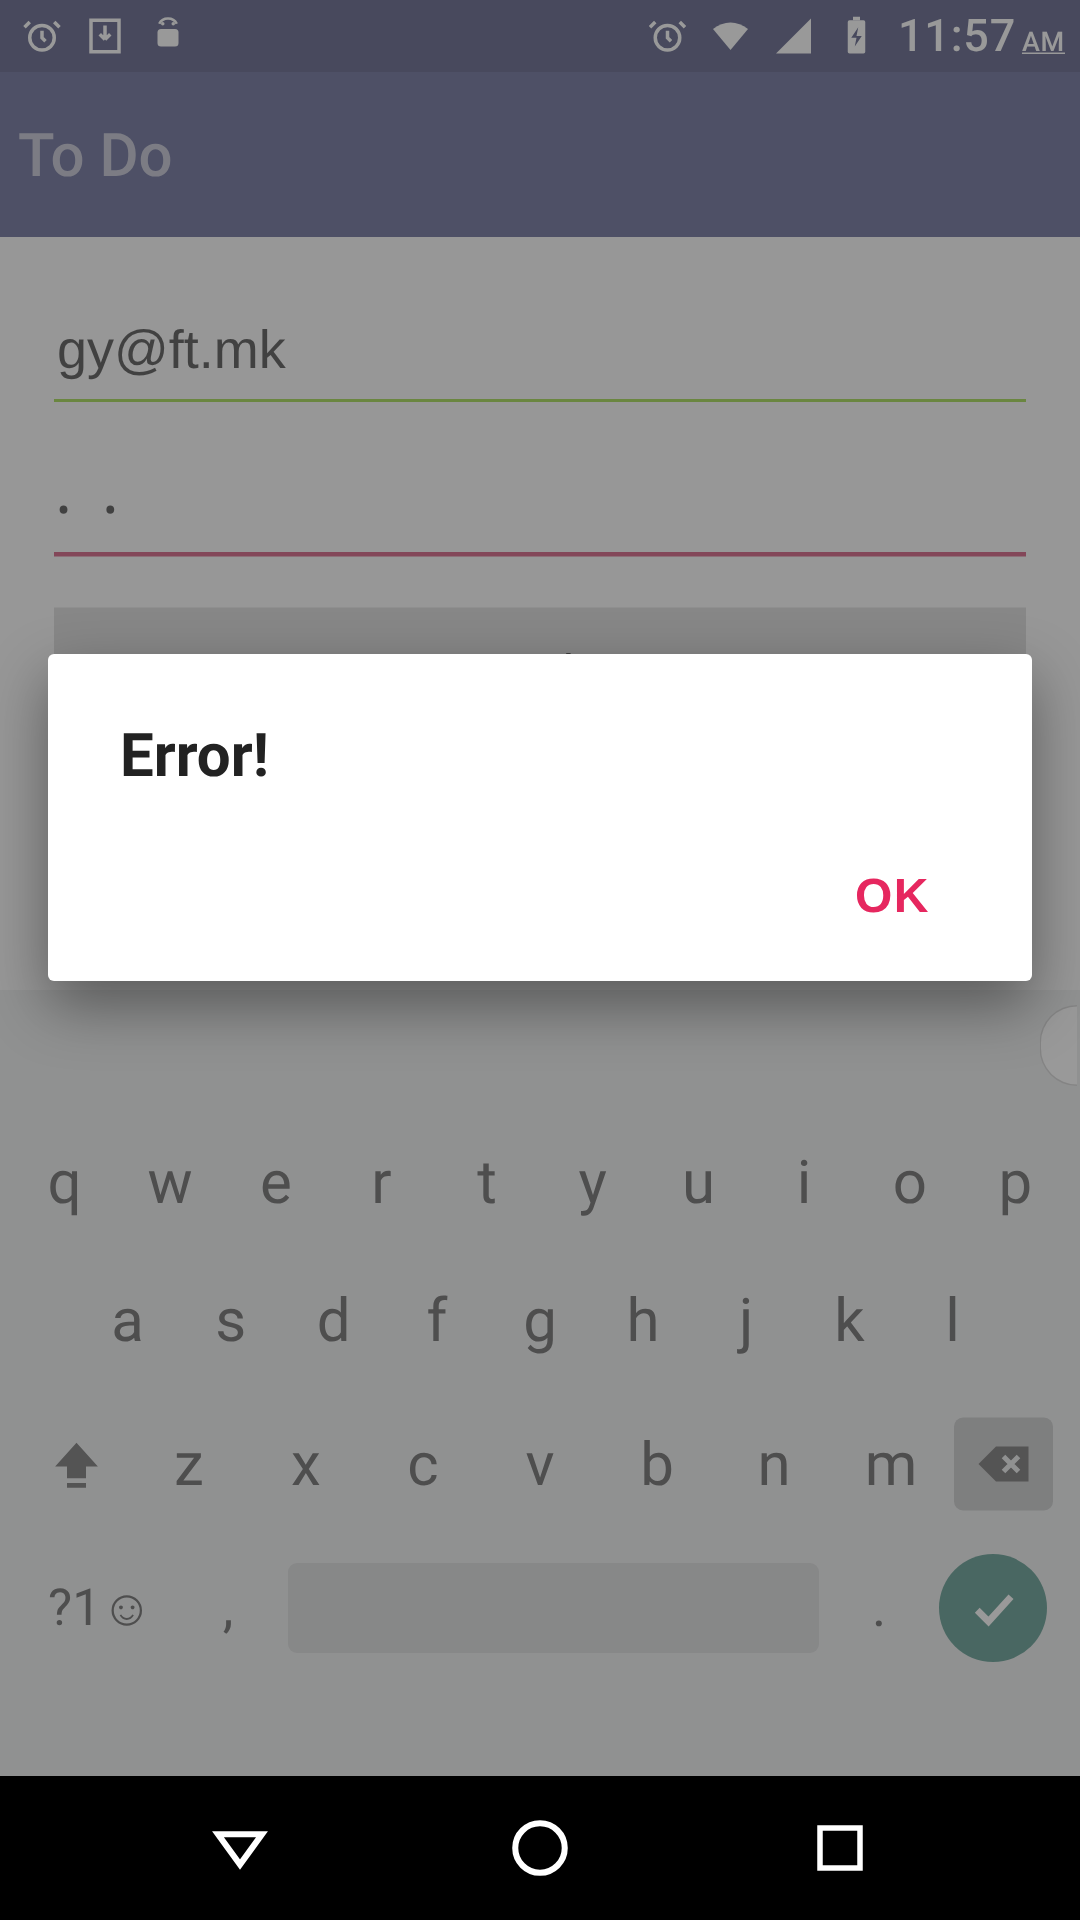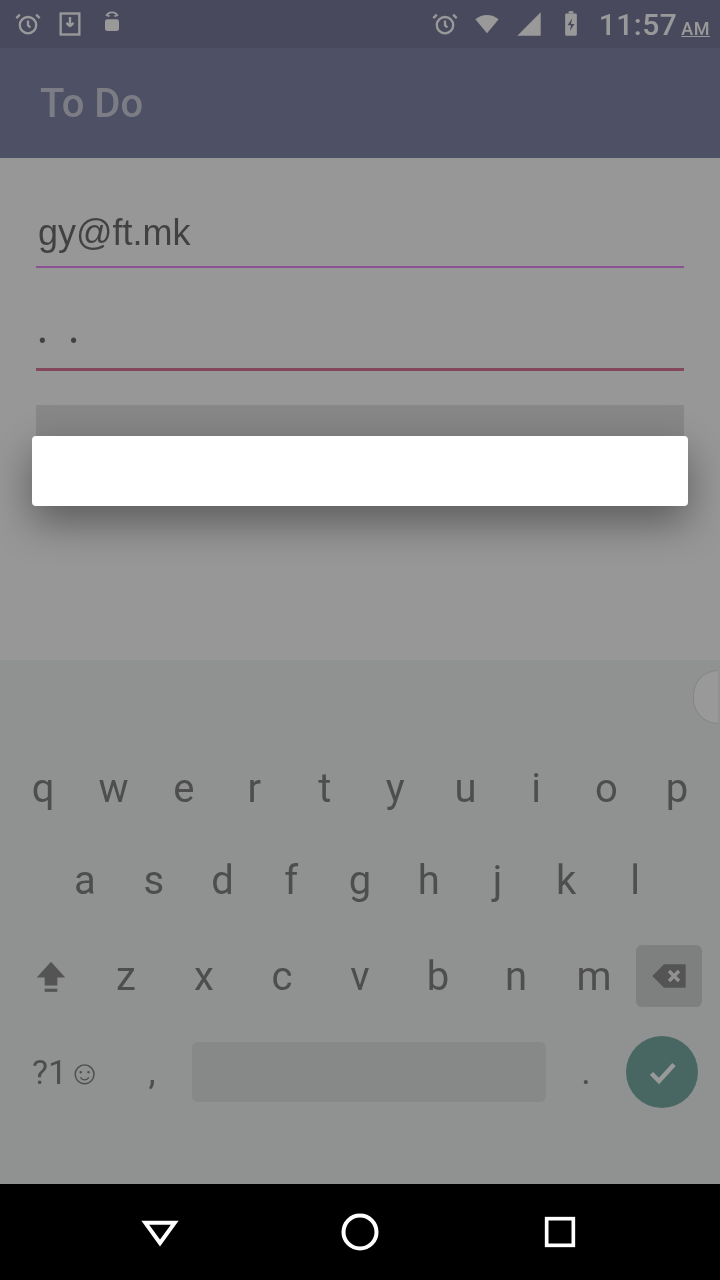"To Do" .app-bar { padding: 0 40px -> 0 12px }
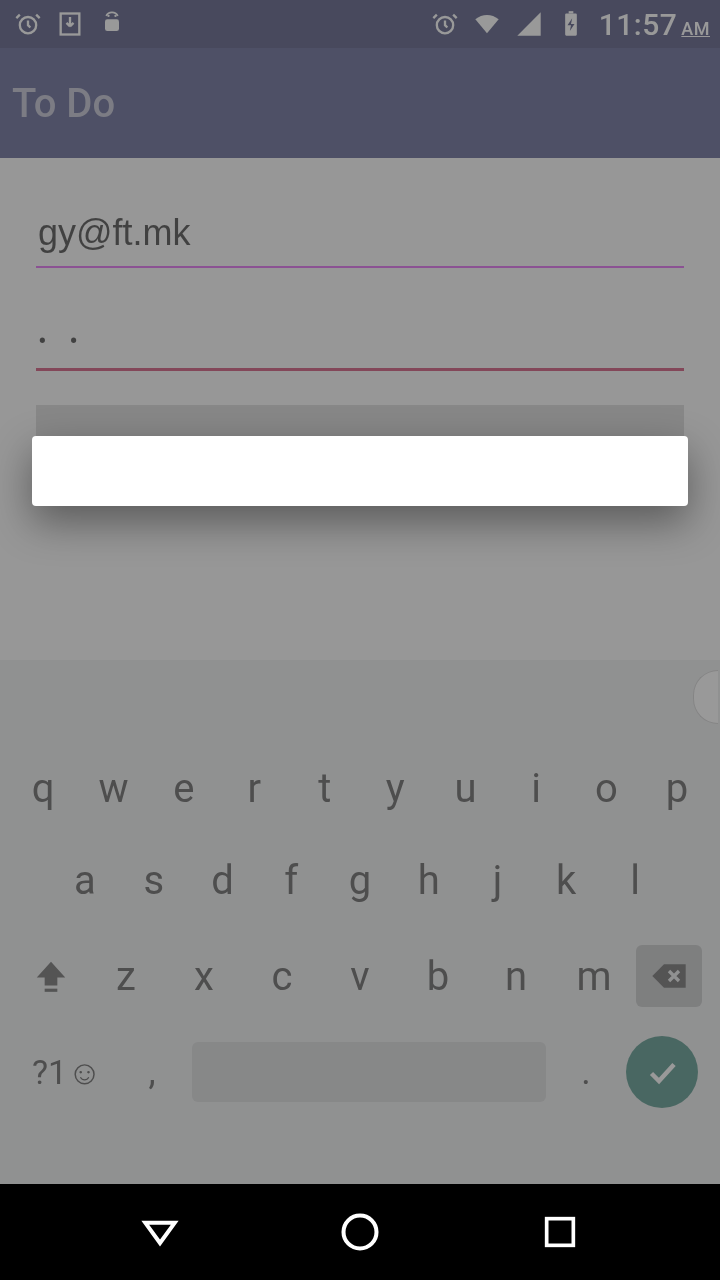"gy@ft.mk" .field { border-bottom: 2px solid #d946ef -> 2px solid #84cc16 }
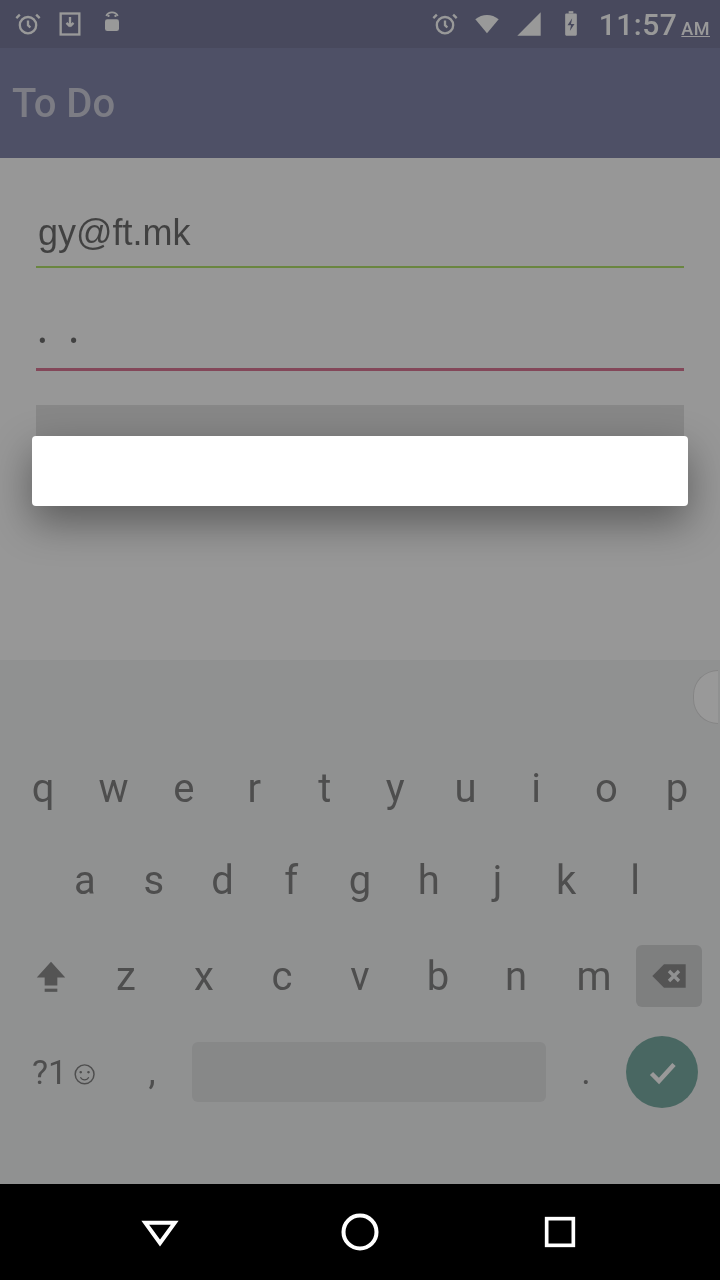"Error!" div.dlg-title { html: none -> <div>Error!</div> }
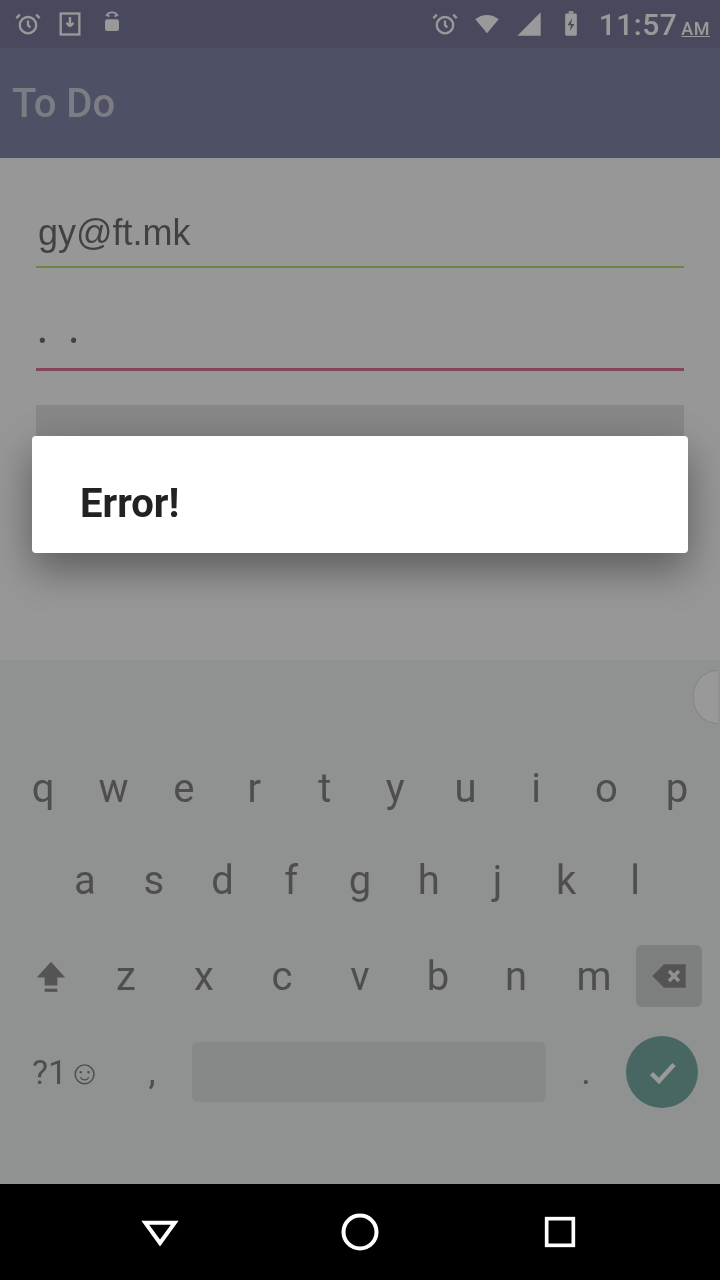"OK" div.dlg-actions { html: none -> <div> <button>OK</button> </div> }
